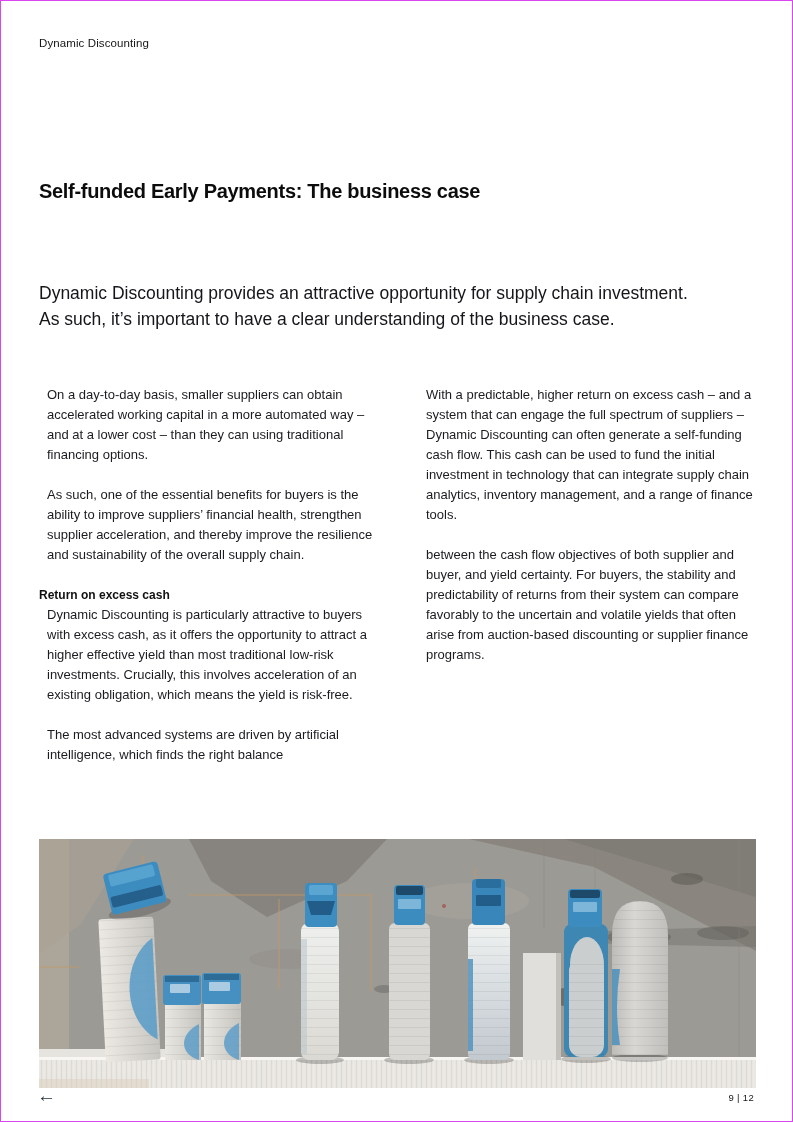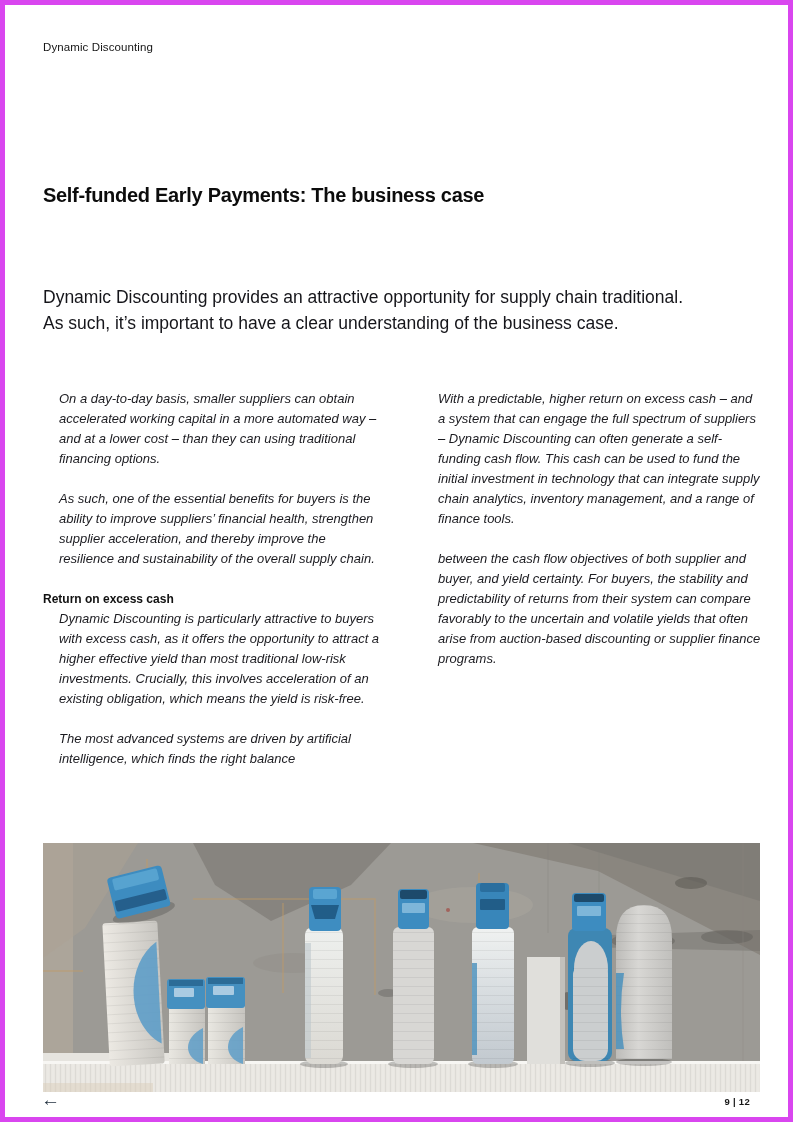"Dynamic Discounting" .page { border: 5px solid #d946ef -> 1px solid #d946ef }
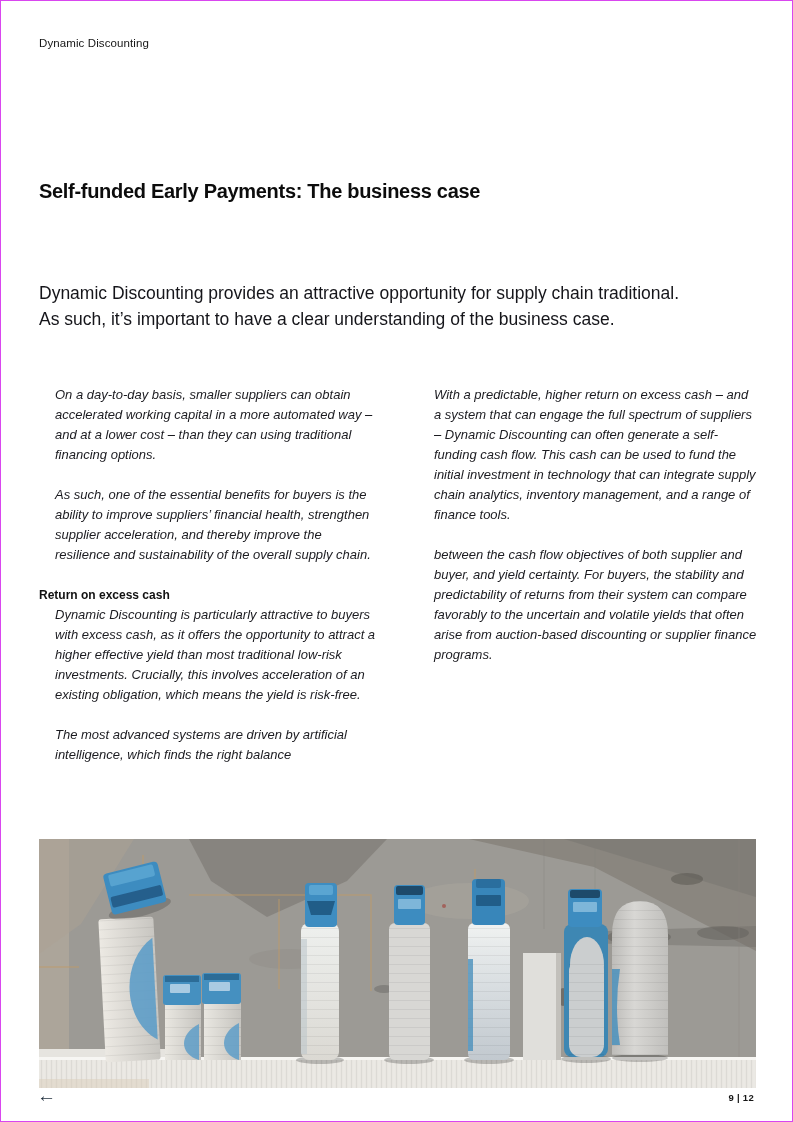"Dynamic Discounting provides an" div.lead { text: traditional -> investment }
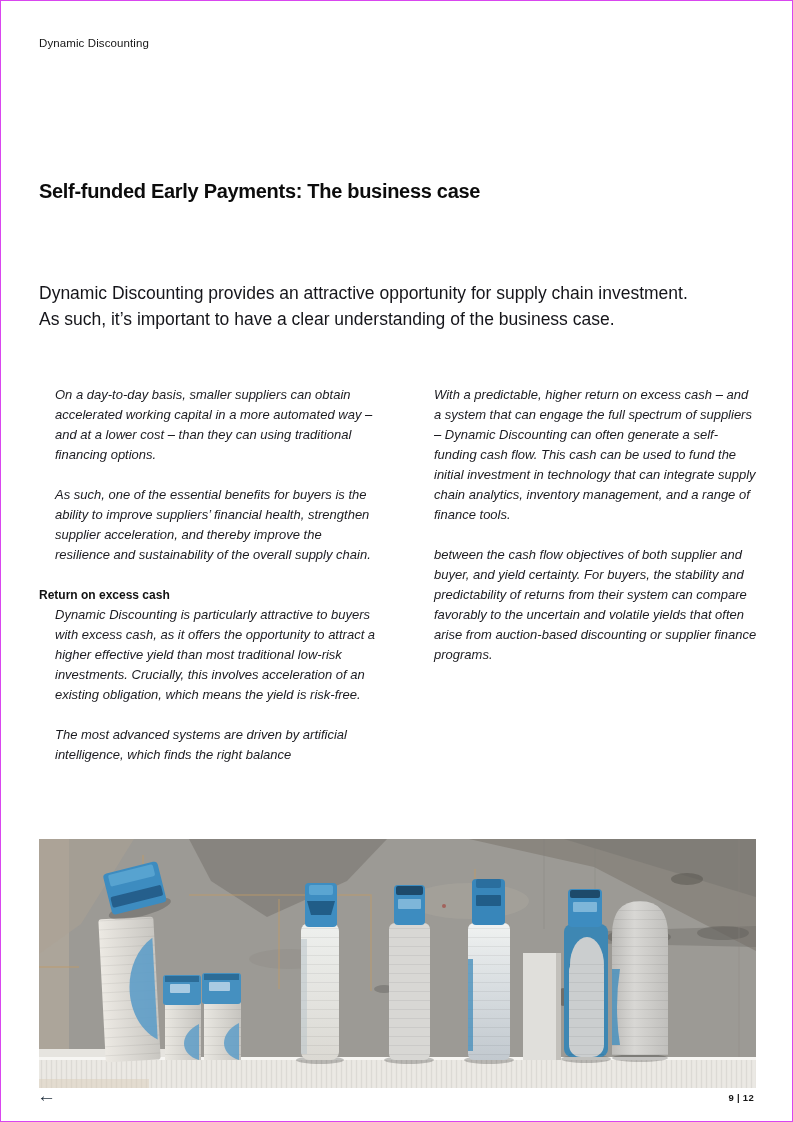"On a day-to-day basis, smaller" .col p { font-style: italic -> none; margin: 0 0 20px 16px -> 0 0 20px 8px }
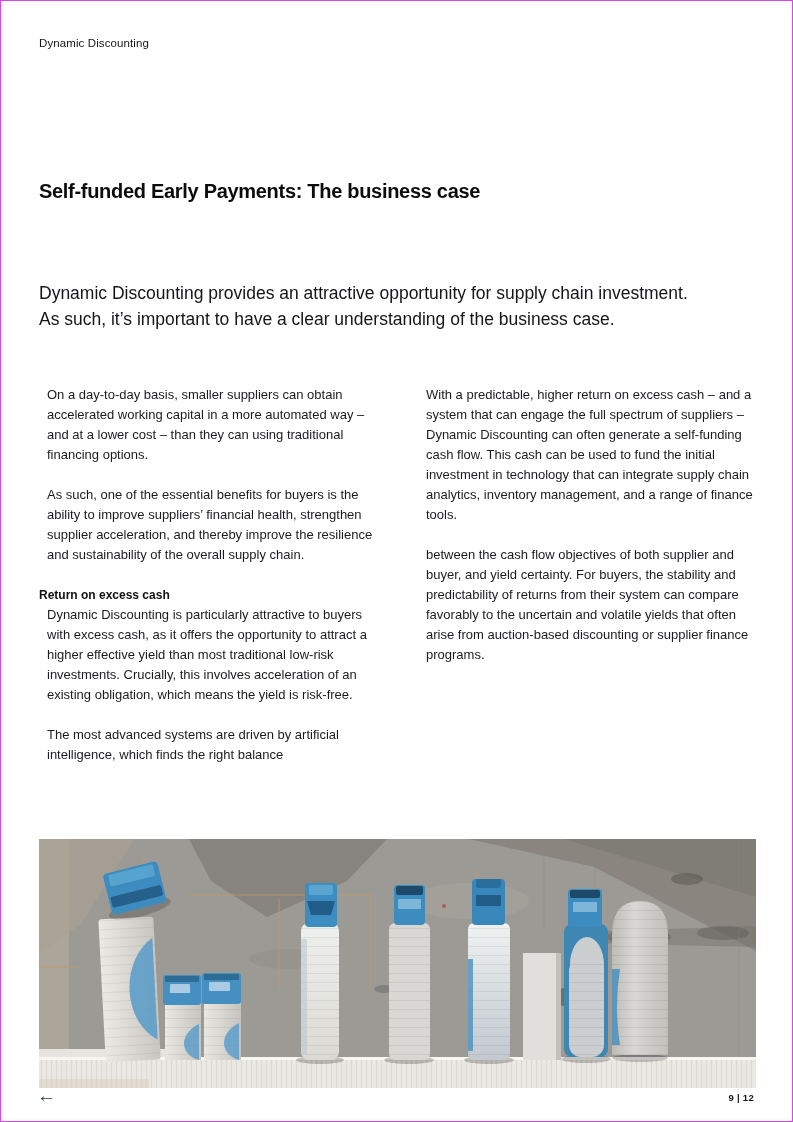"9 | 12" .page-indicator { font-weight: 700 -> 400 }
